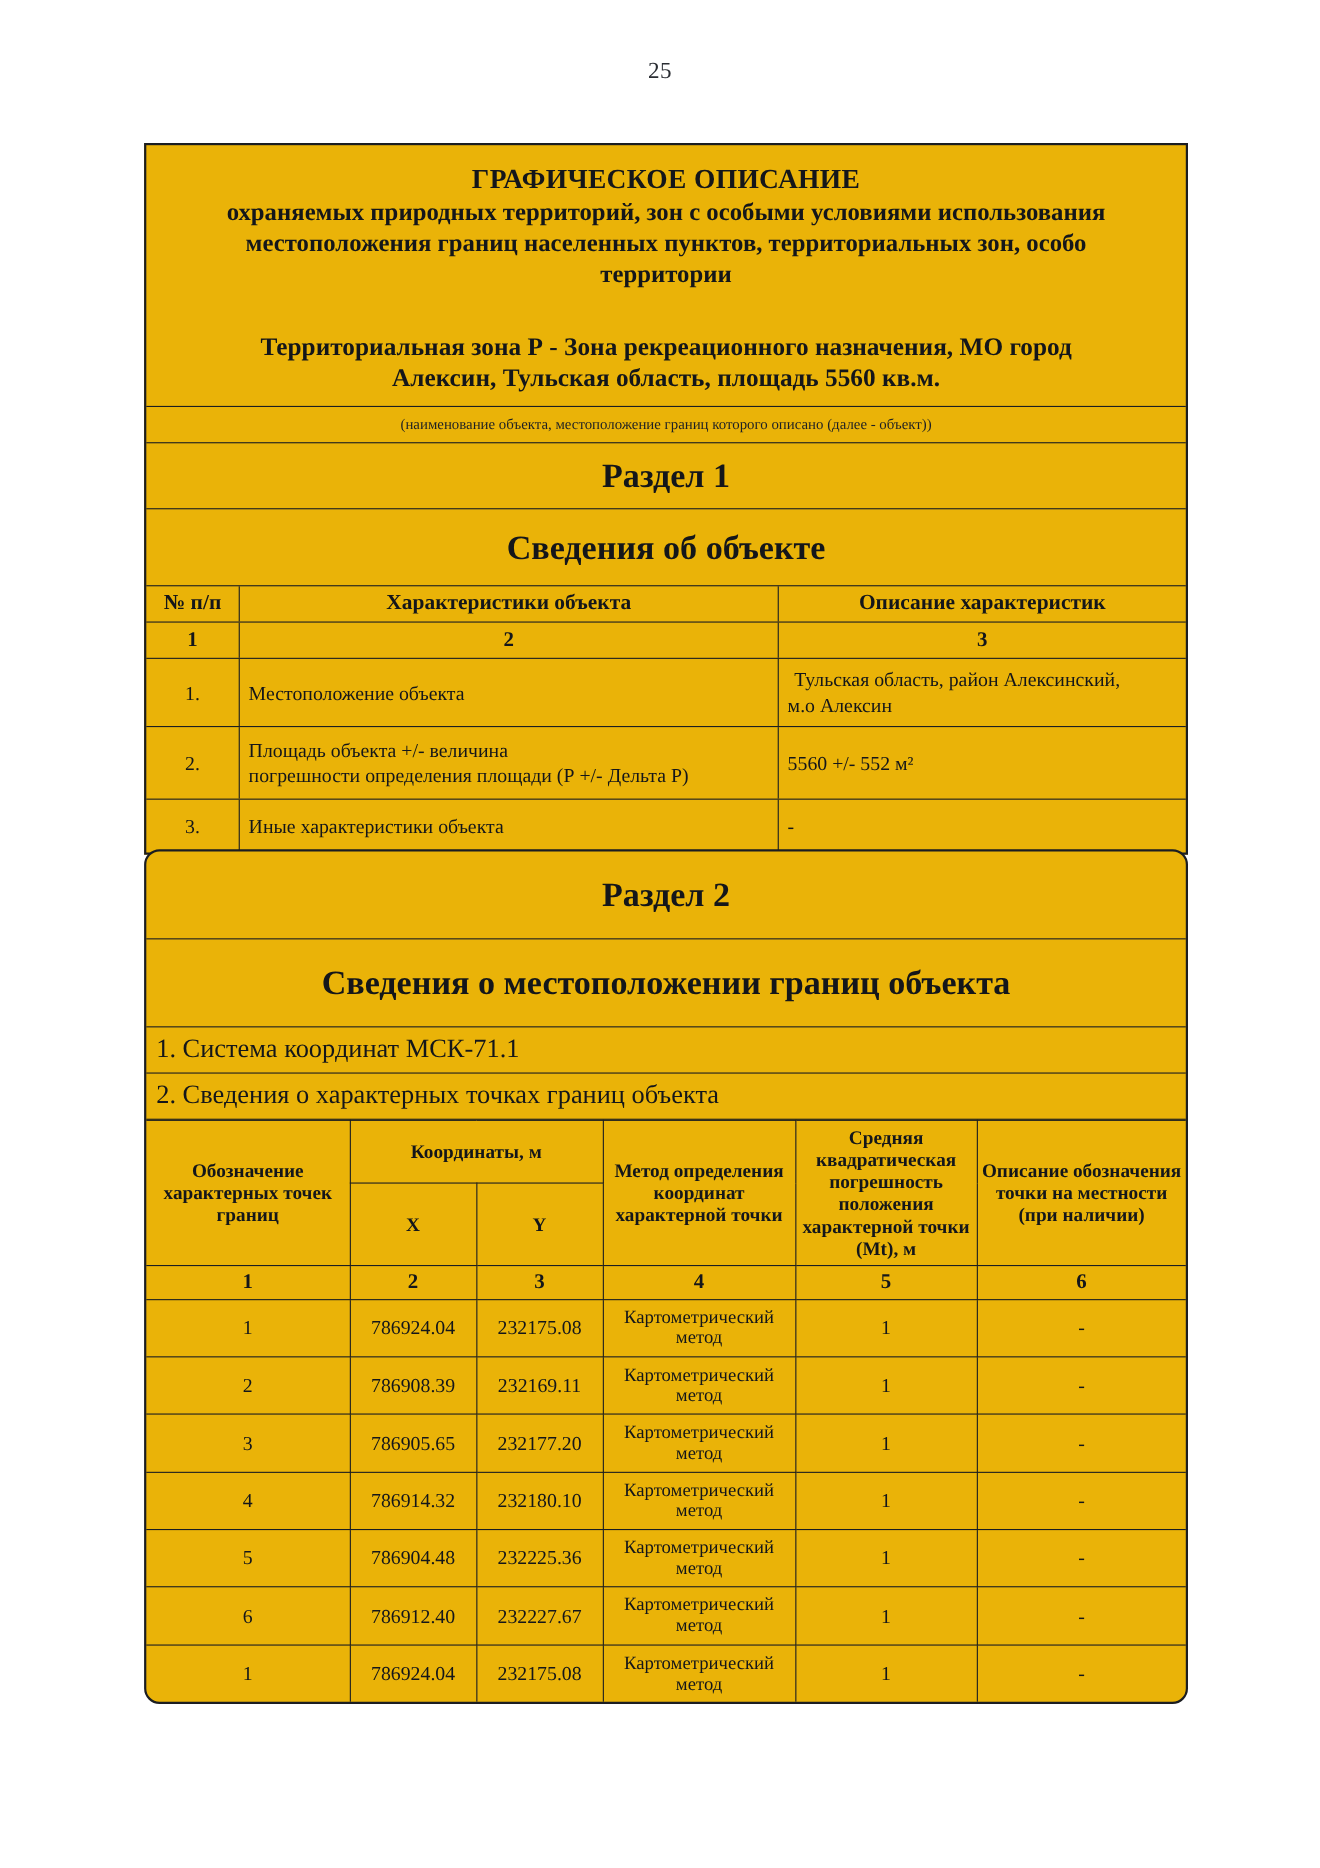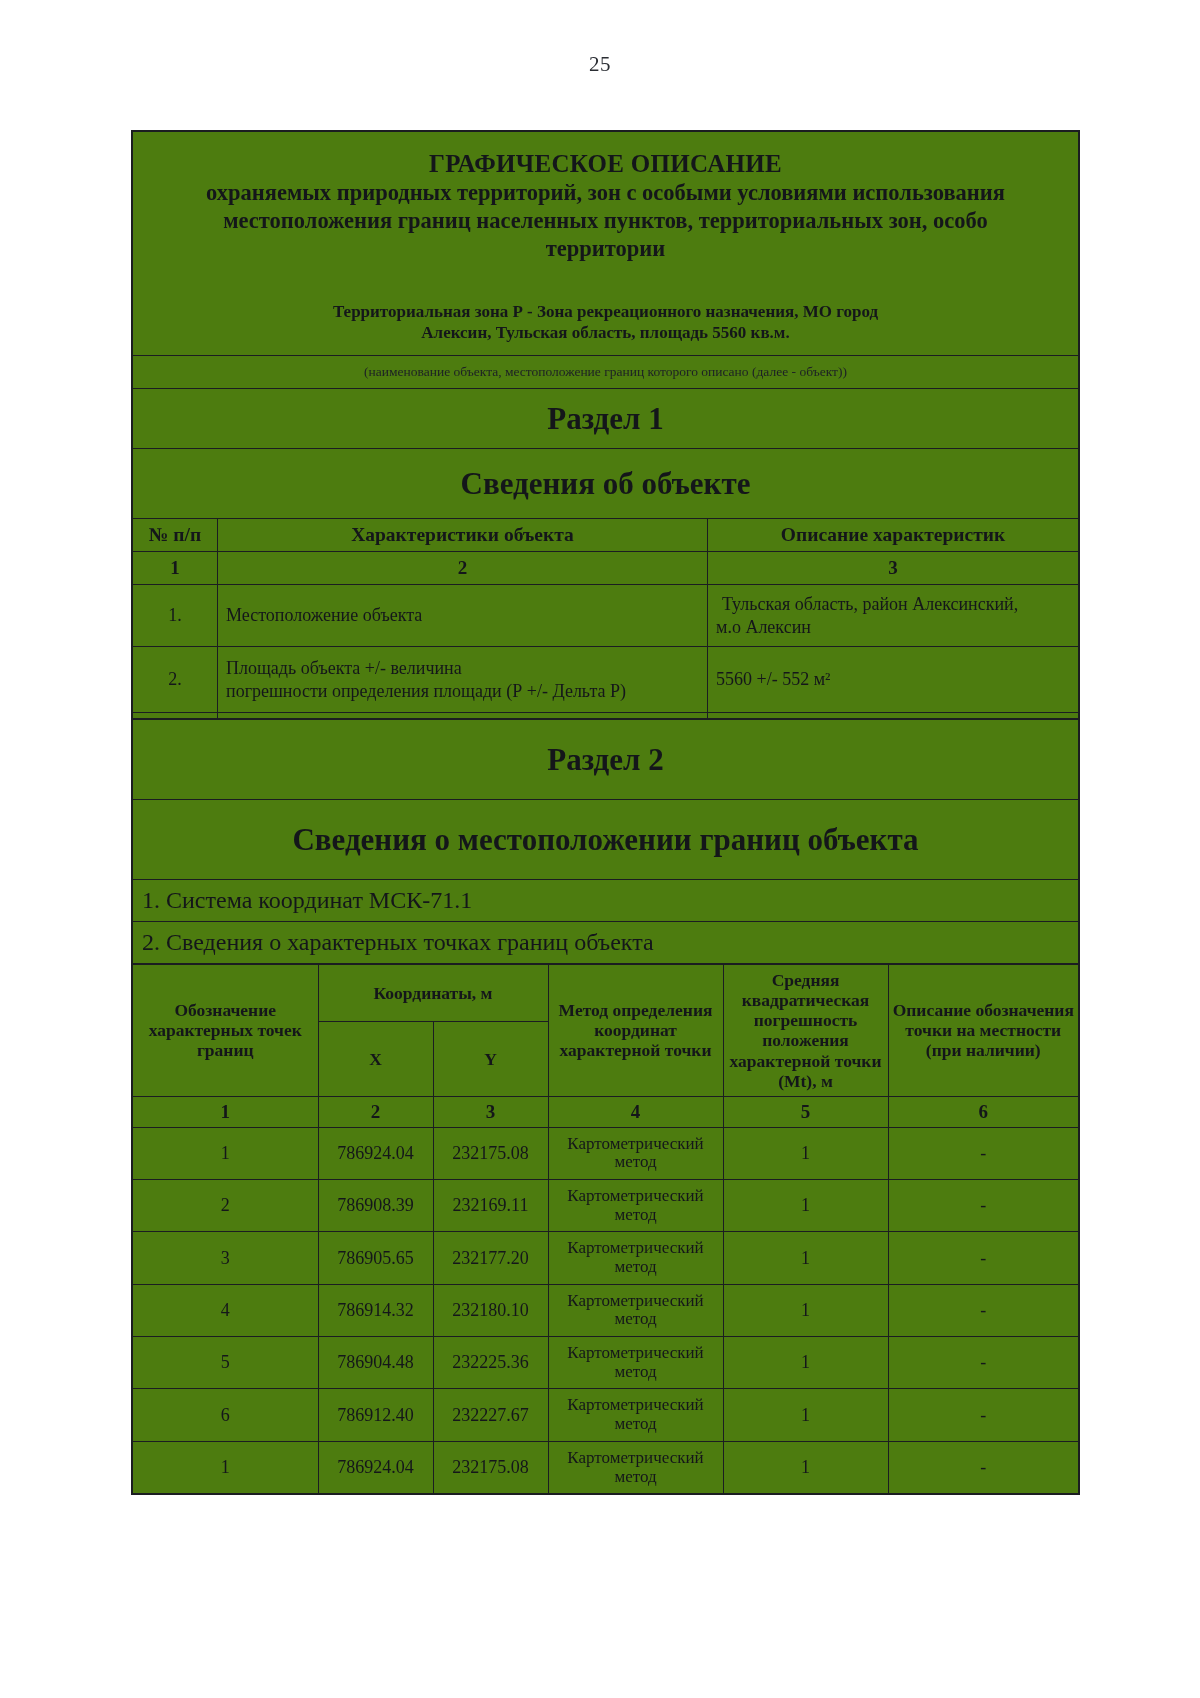"ГРАФИЧЕСКОЕ ОПИСАНИЕ" .doc-block { background: #4d7c0f -> #eab308 }
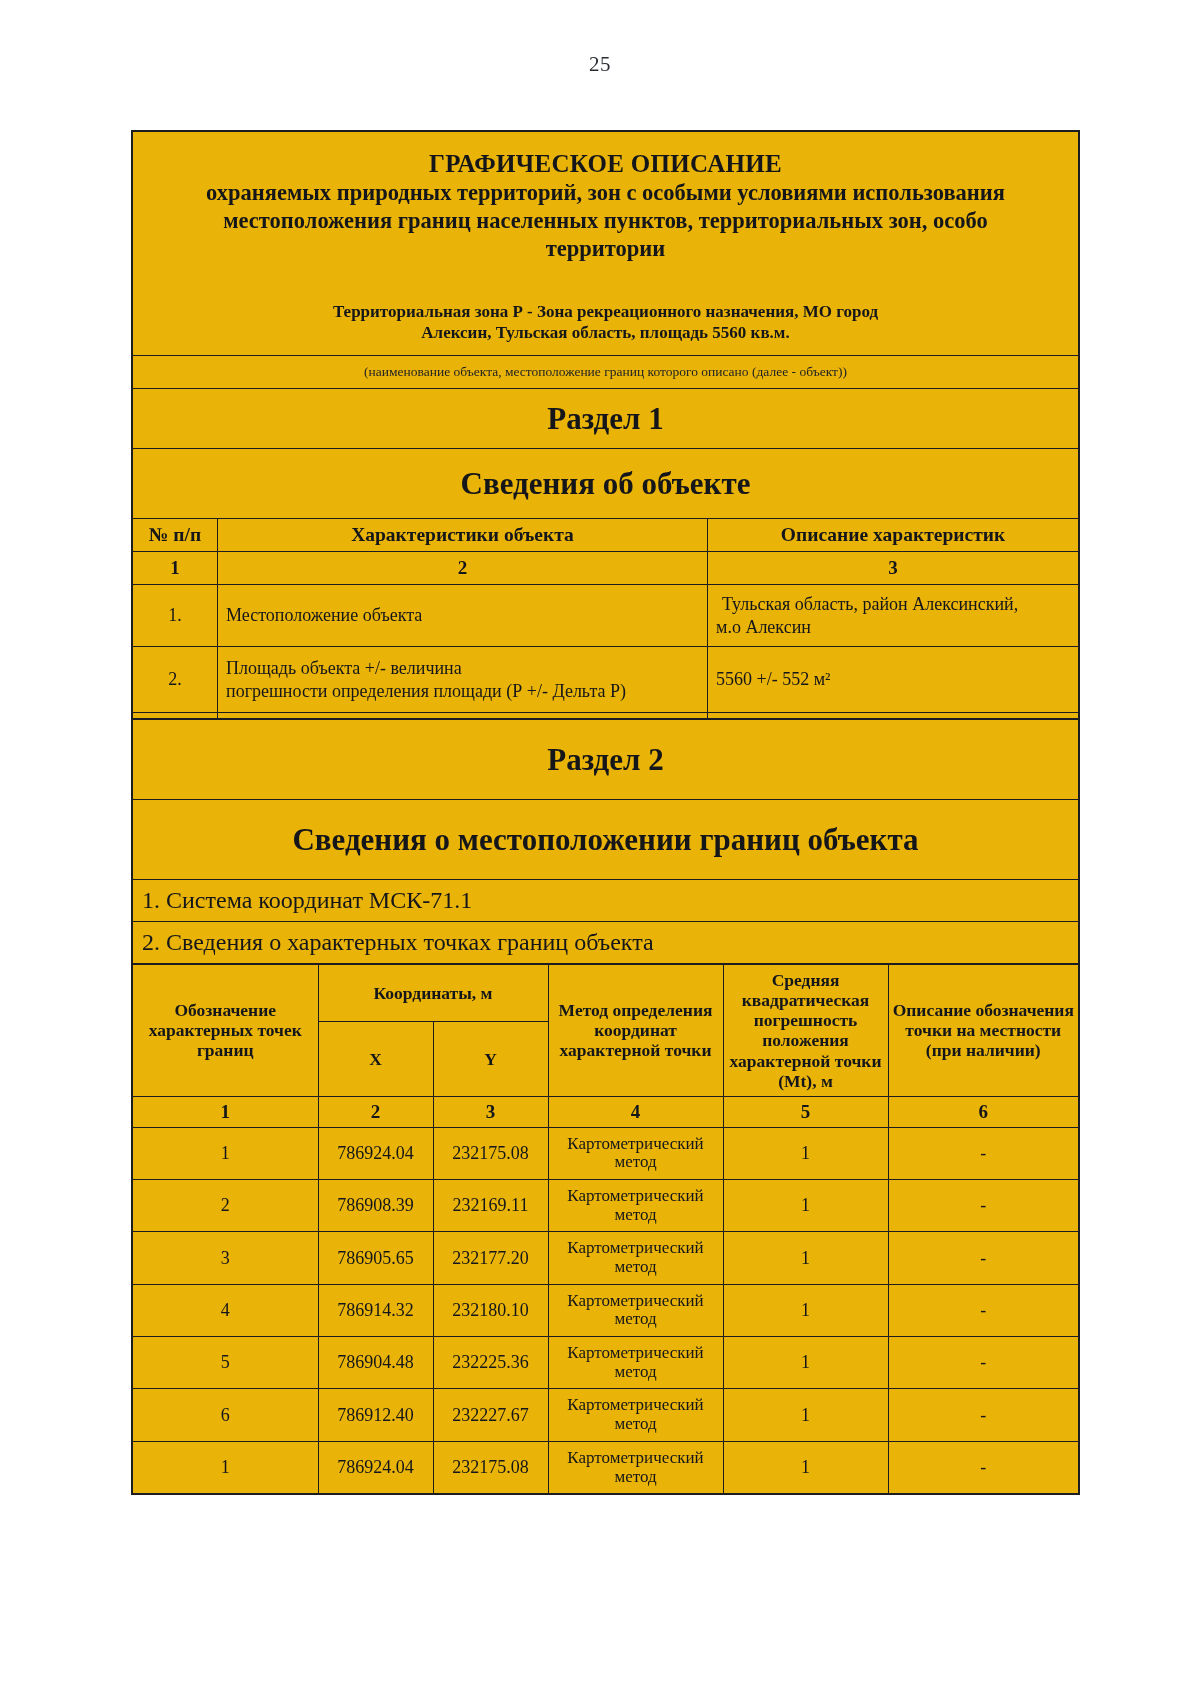"Территориальная зона Р - Зона" .object-name { font-size: 17px -> 23px }
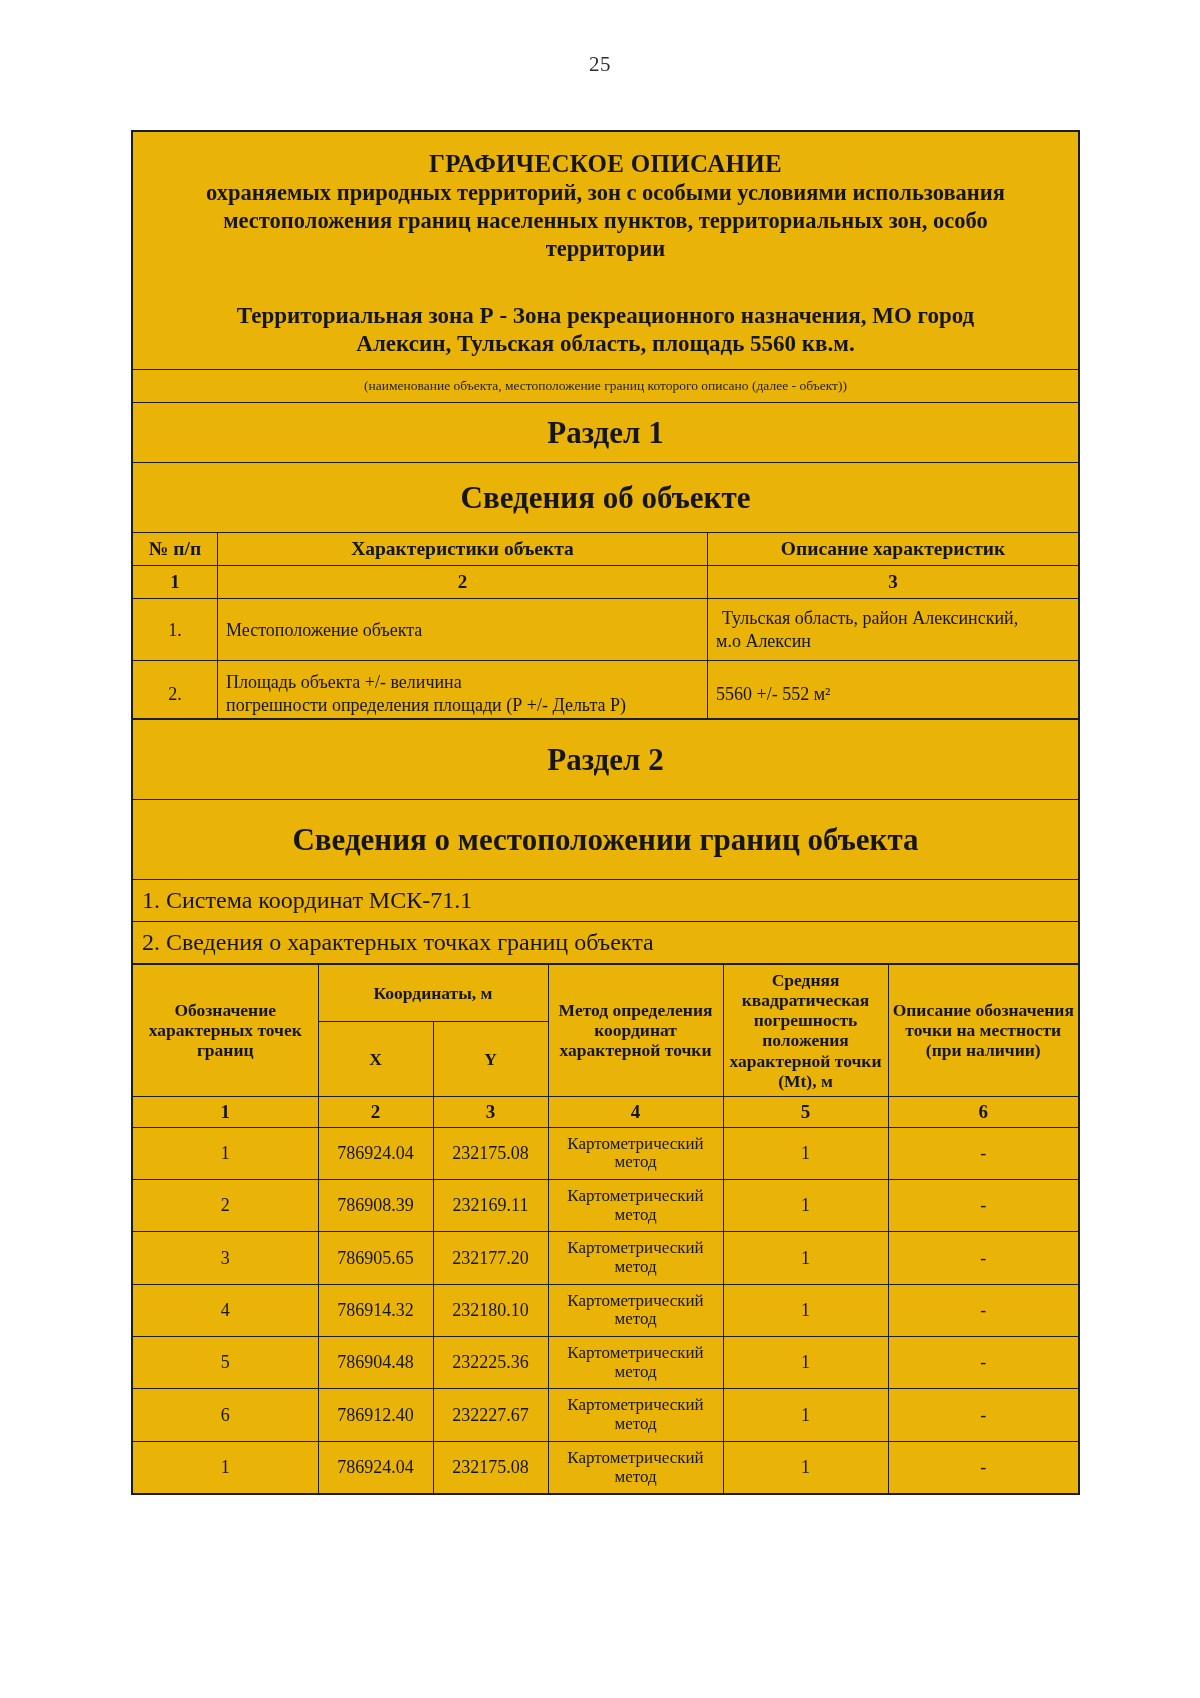"Раздел 2" #block-2 { border-radius: none -> 14px; top: 718px -> 772px }
